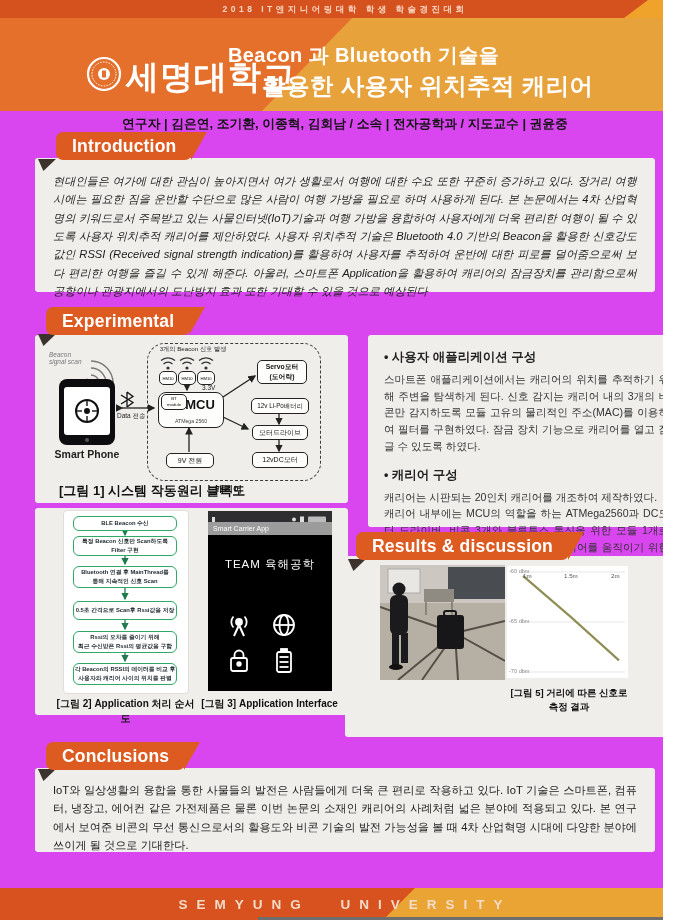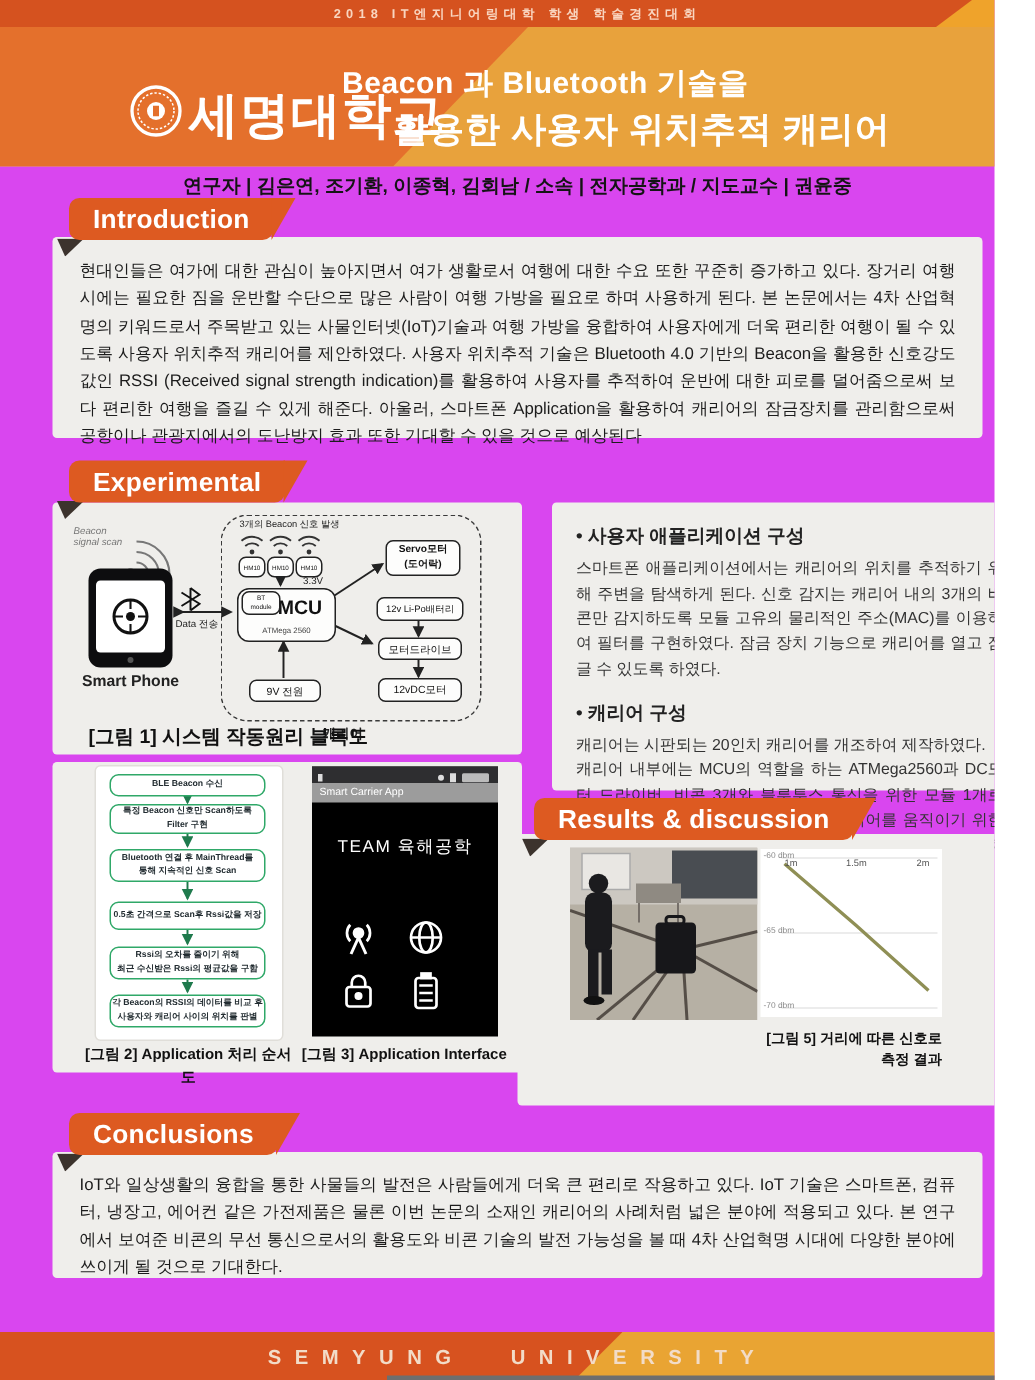"Introduction" div.tab { left: 46px -> 56px }
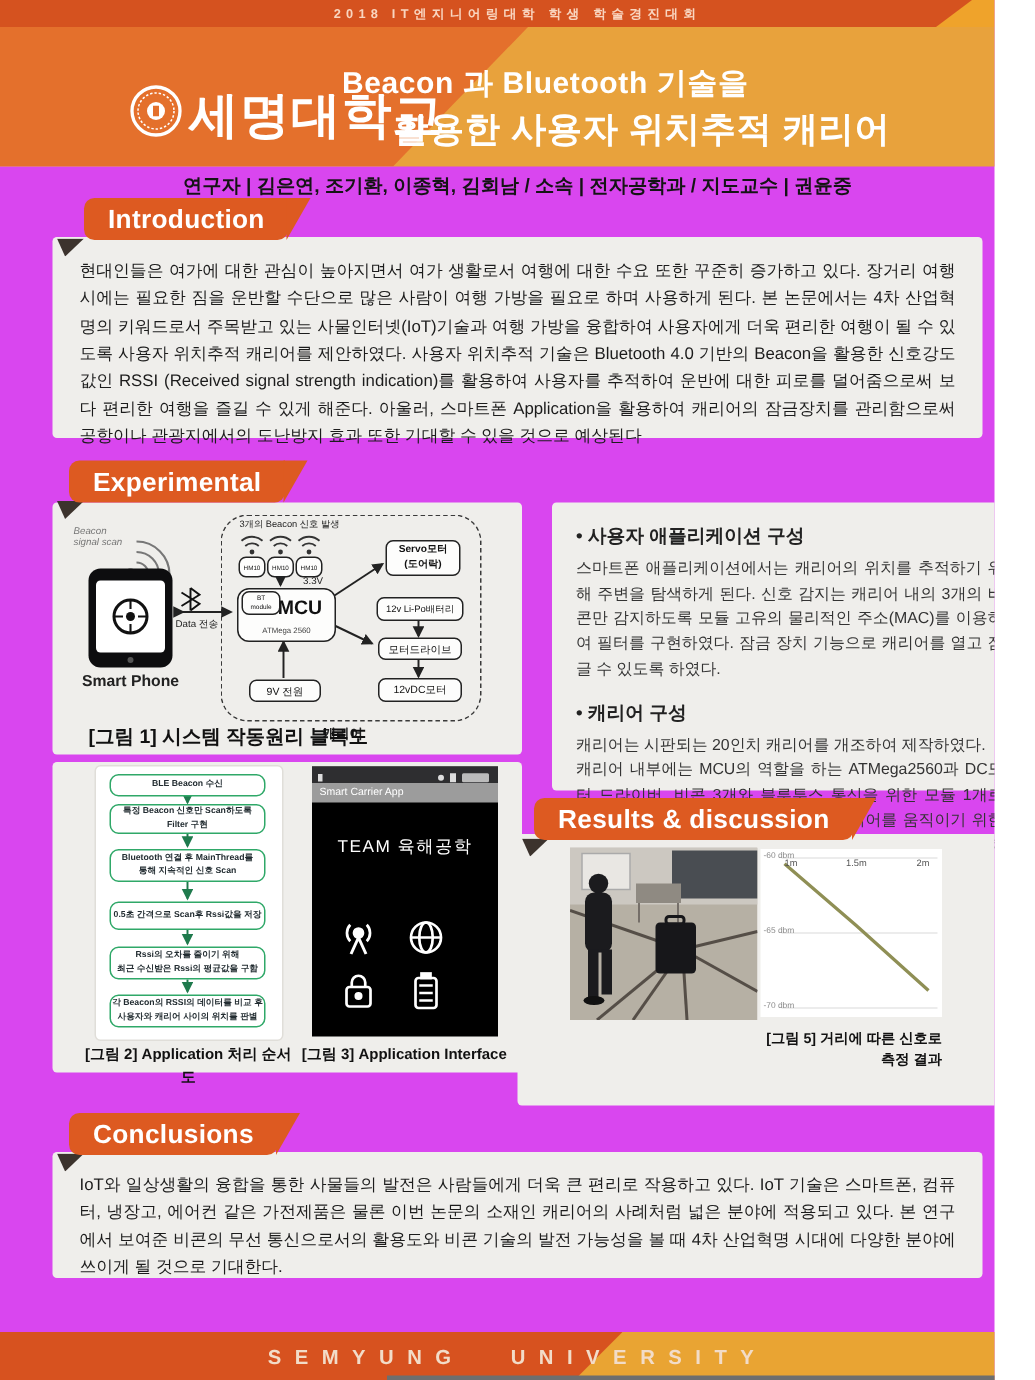"현대인들은 여가에 대한 관심이 높아지면서" div.panel { font-style: none -> italic }
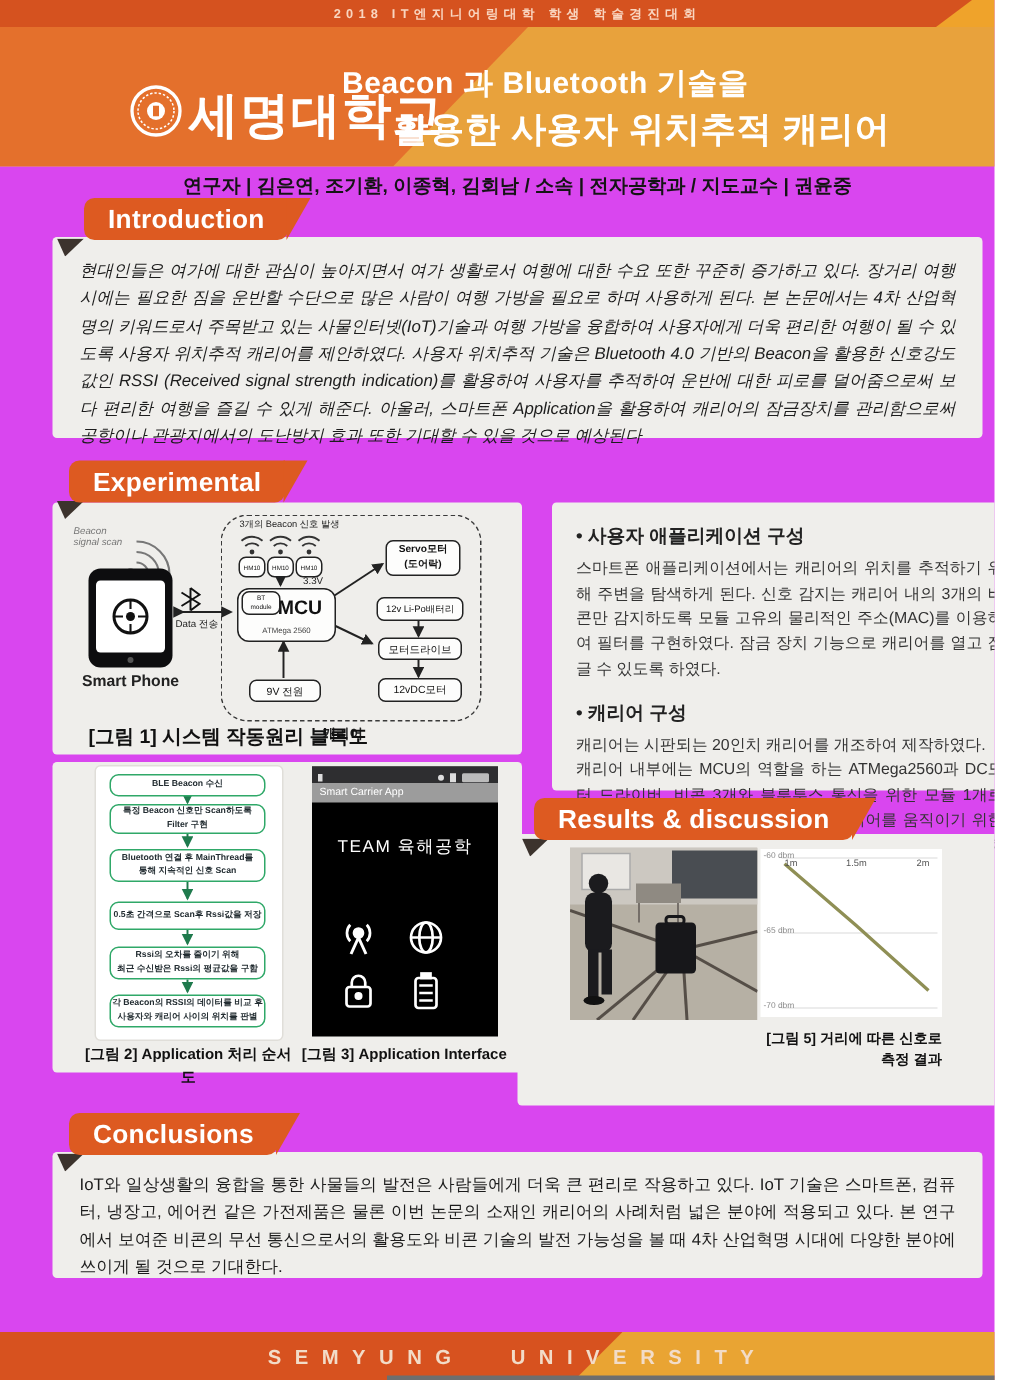"[그림 5] 거리에 따른 신호로" div.figcap { text-align: right -> none }
